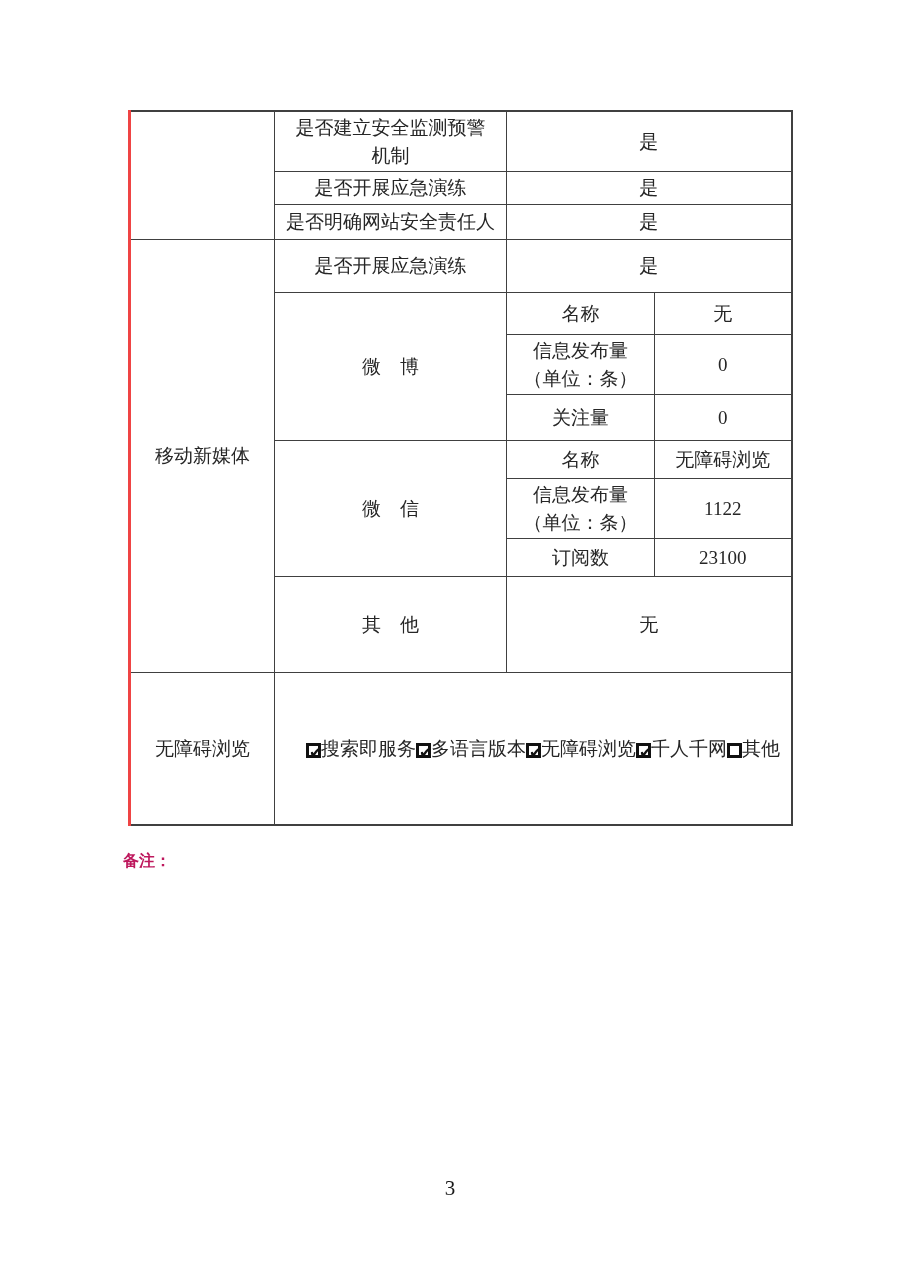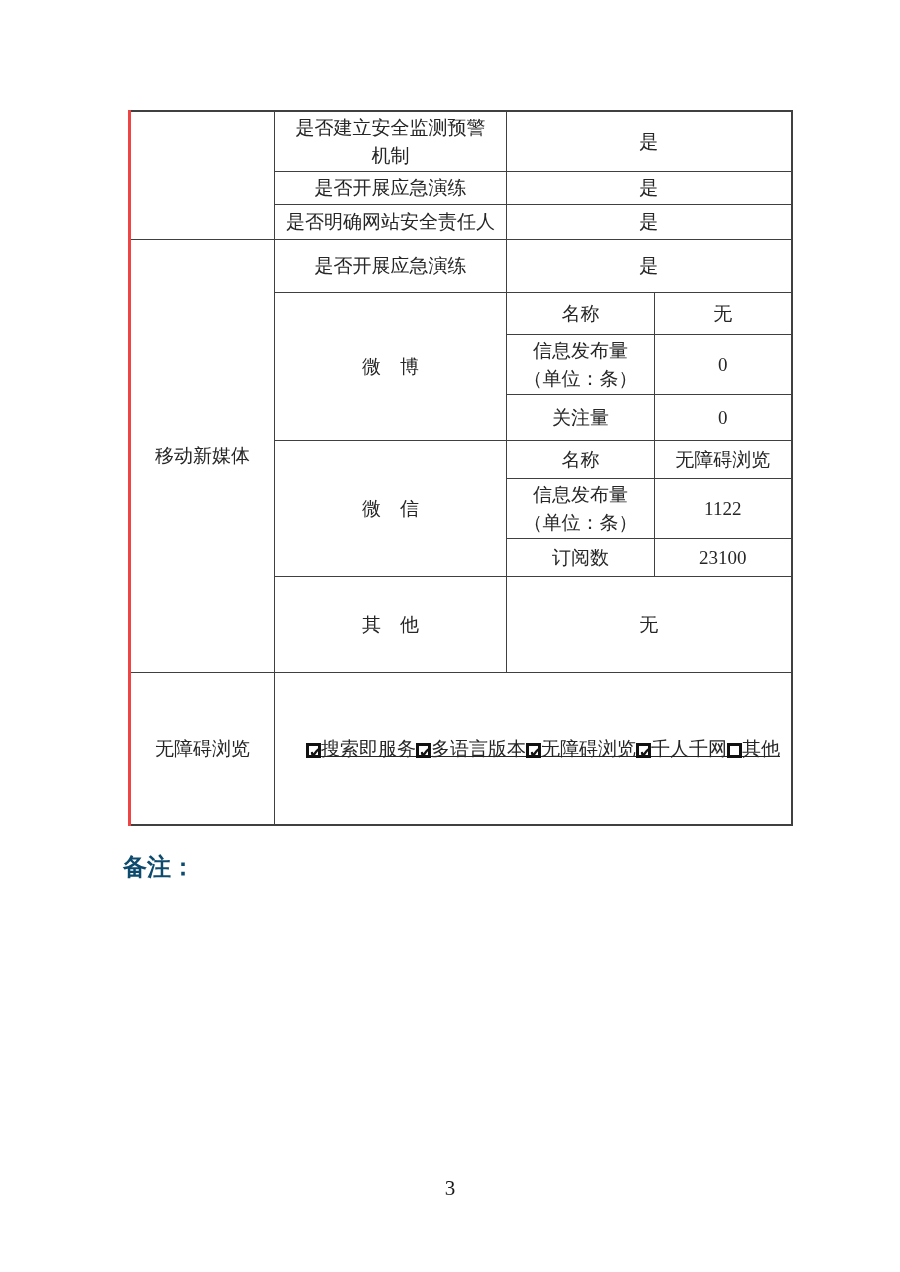"✔搜索即服务 ✔多语言版本 ✔无障碍浏览 ✔千人千网 其他" .cb-cell { text-decoration: underline -> none }
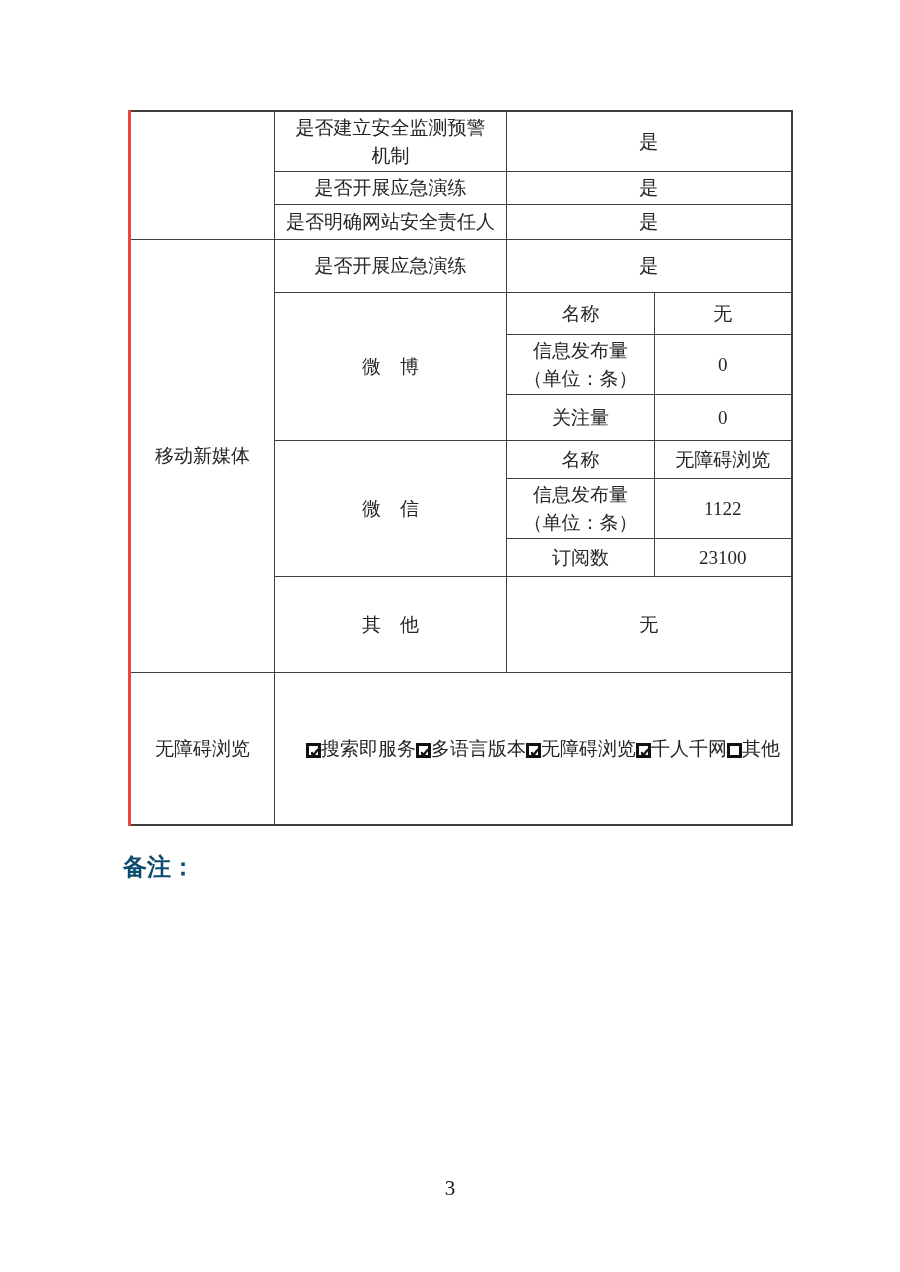"备注：" .remark { color: #0c4a6e -> #be185d; font-size: 24px -> 16px }
